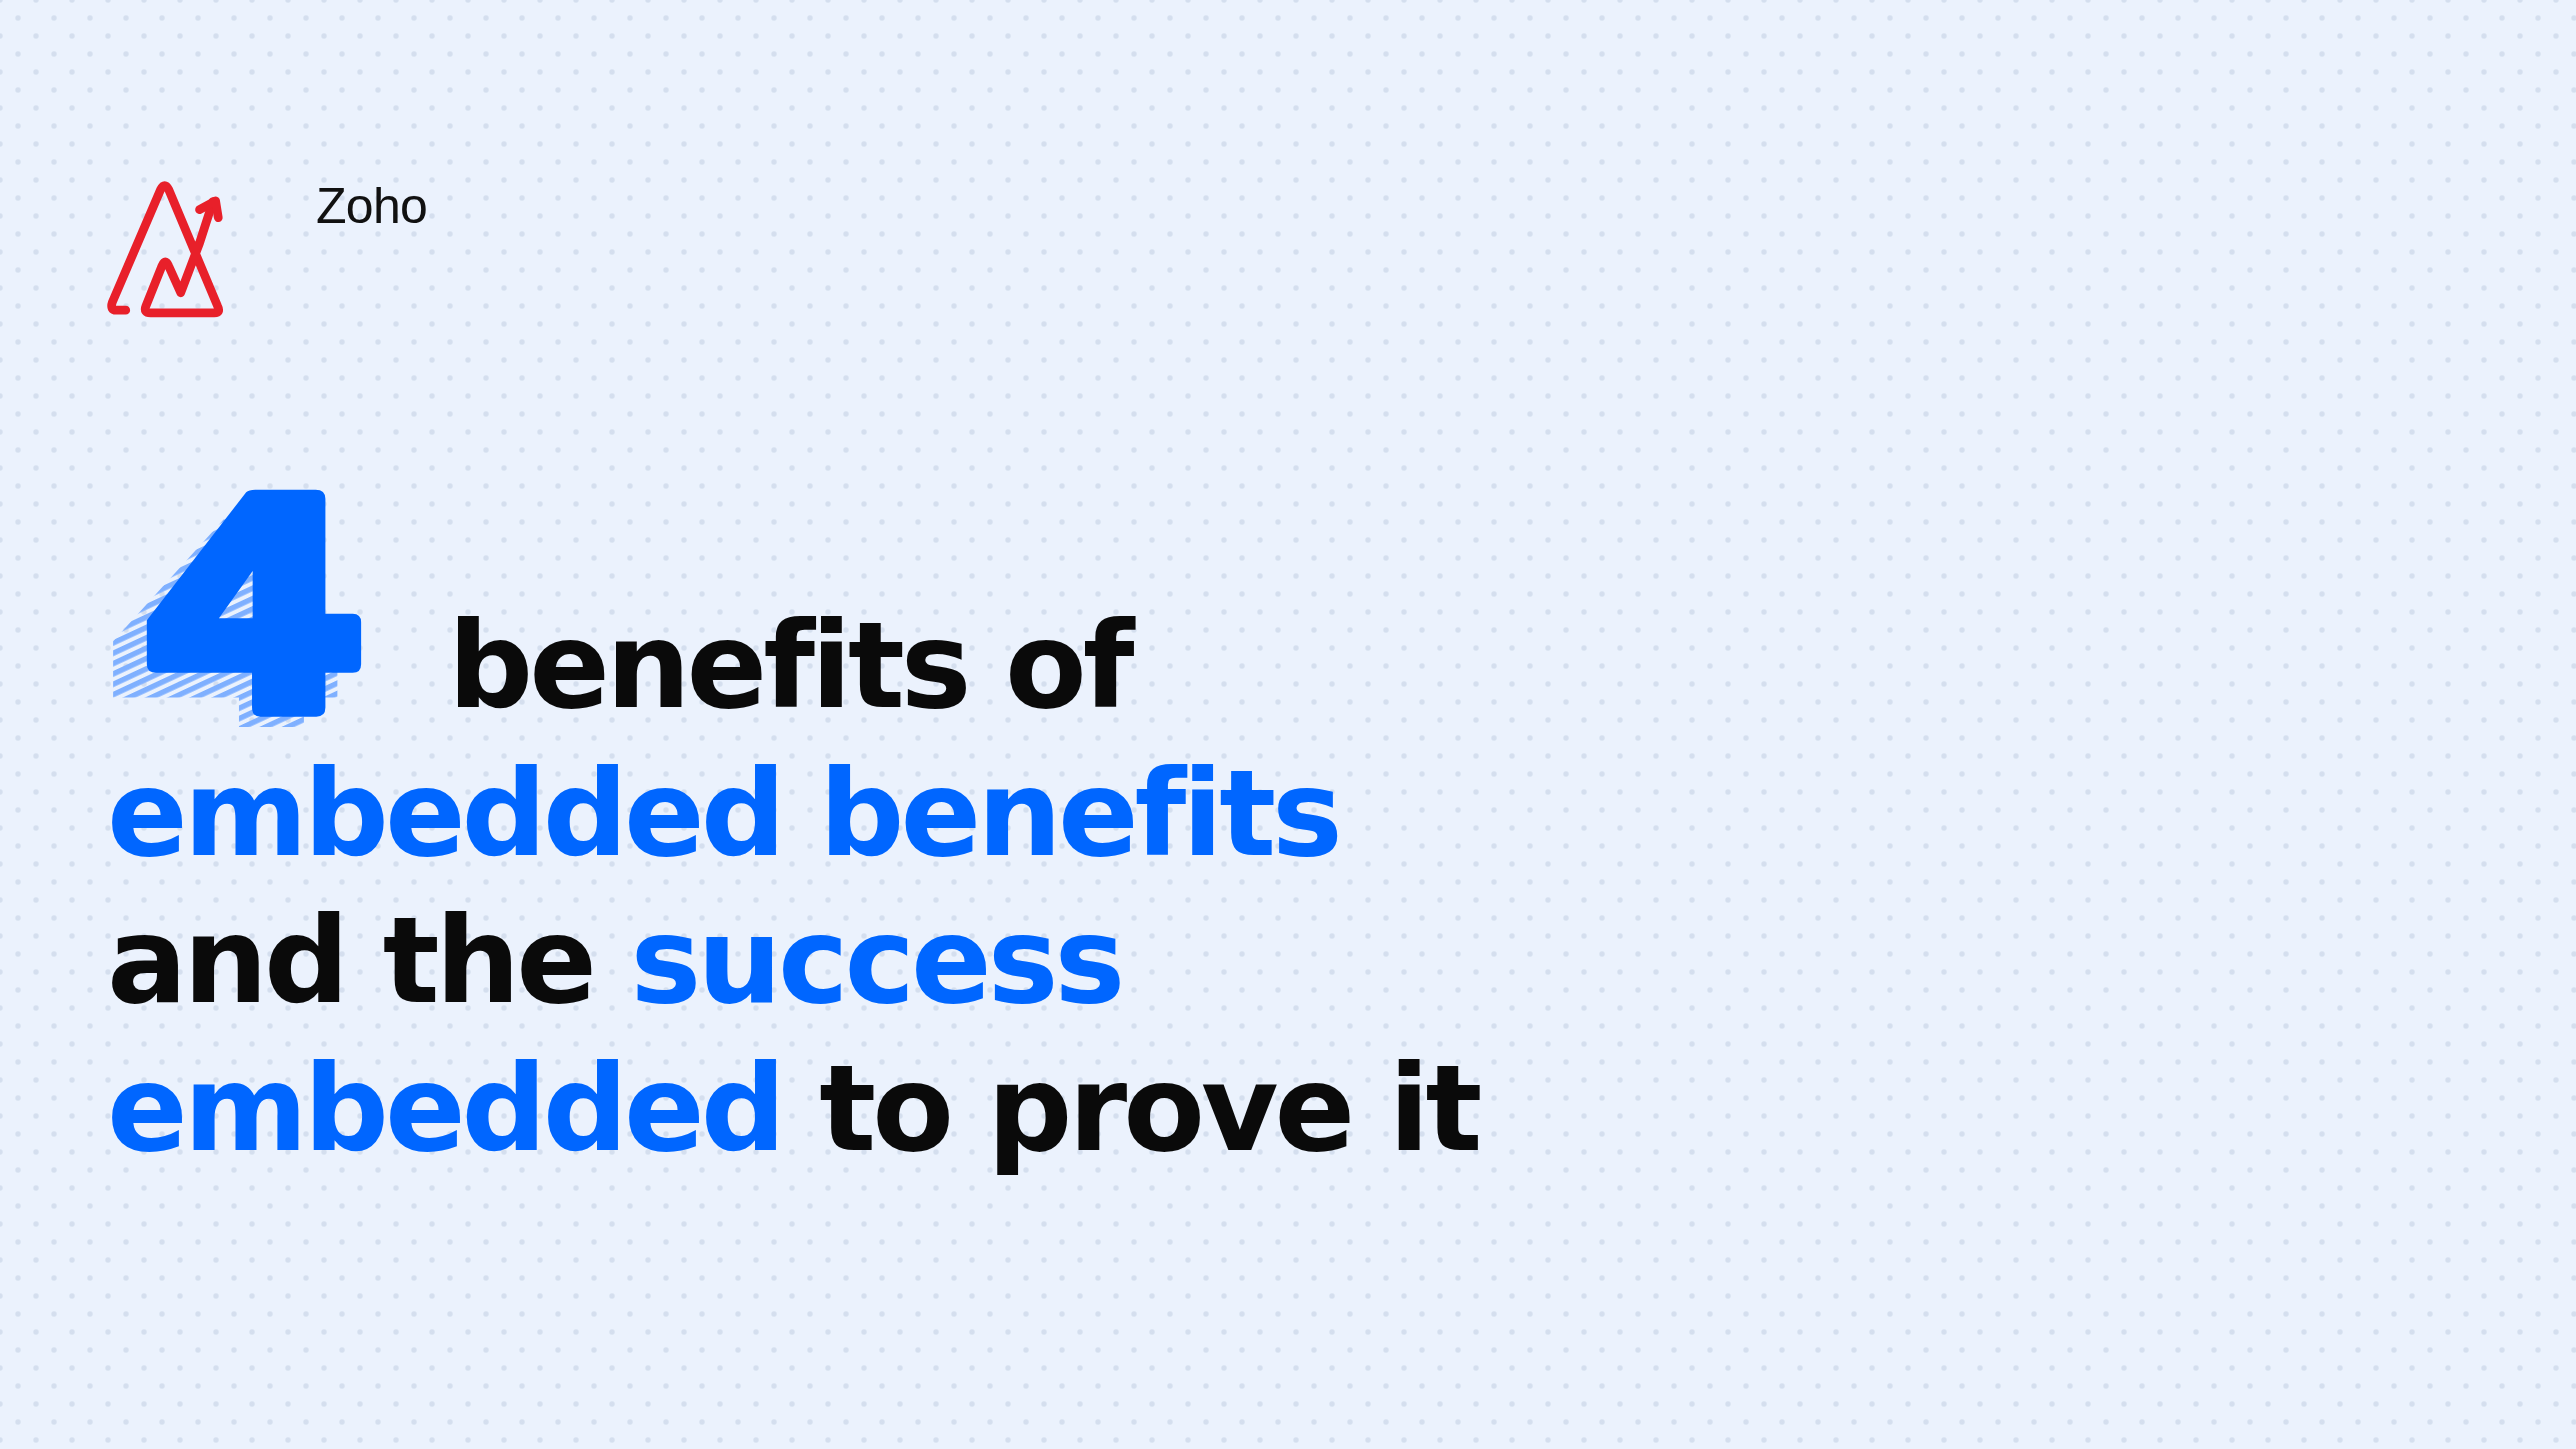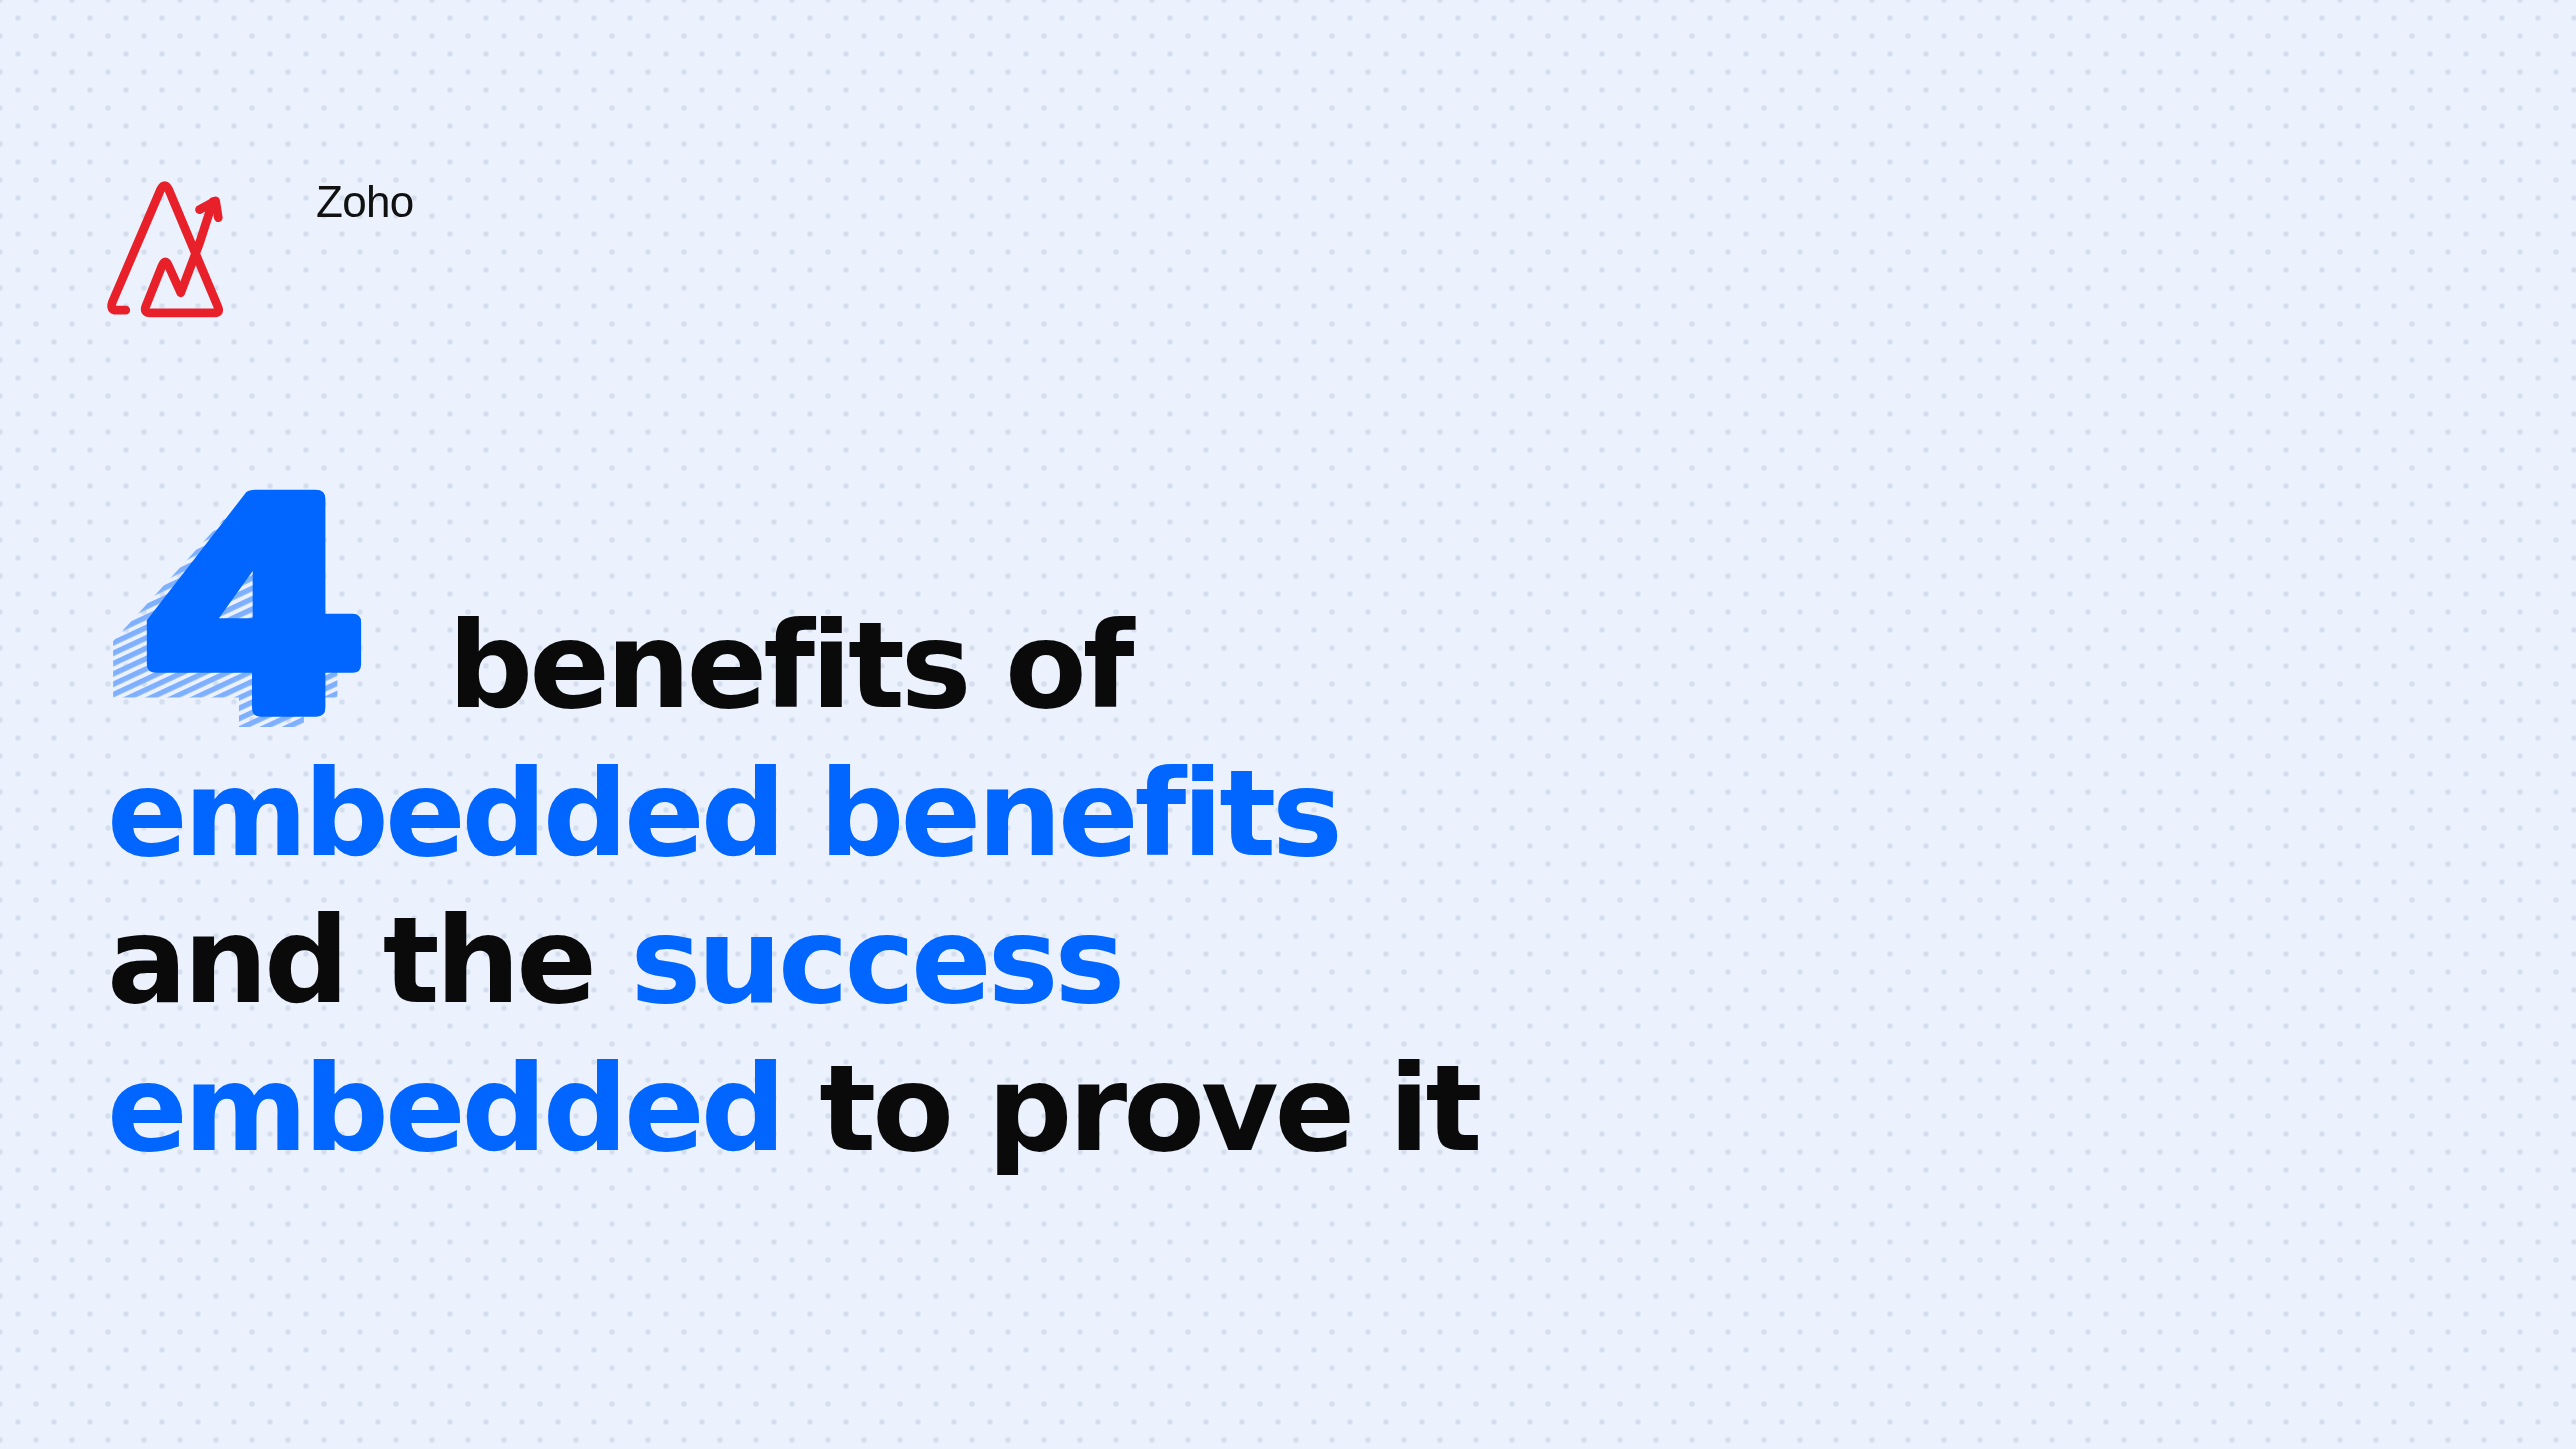"Zoho" .logo-zoho { font-size: 44px -> 50px }
